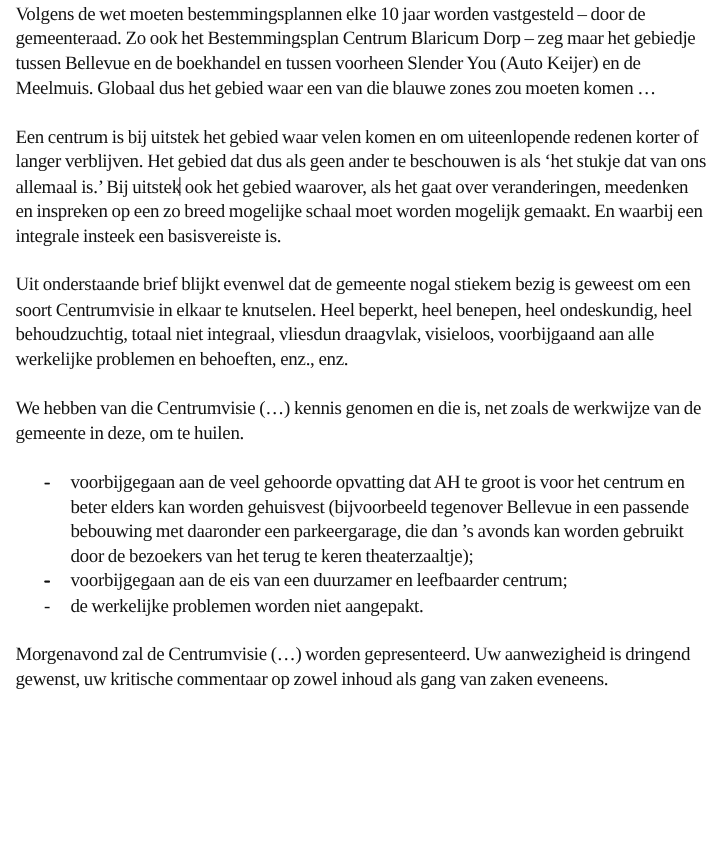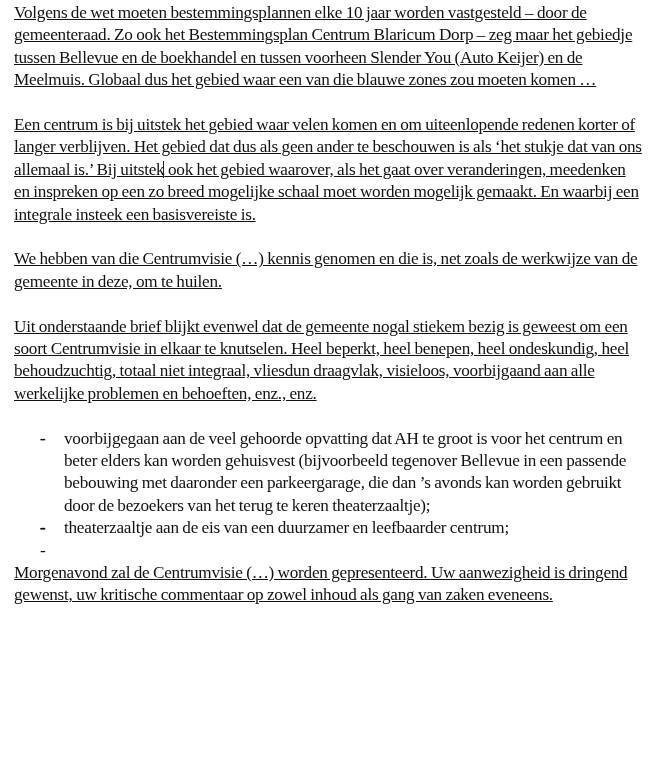"Volgens de wet moeten bestemmingsplannen" .para { text-decoration: underline -> none }
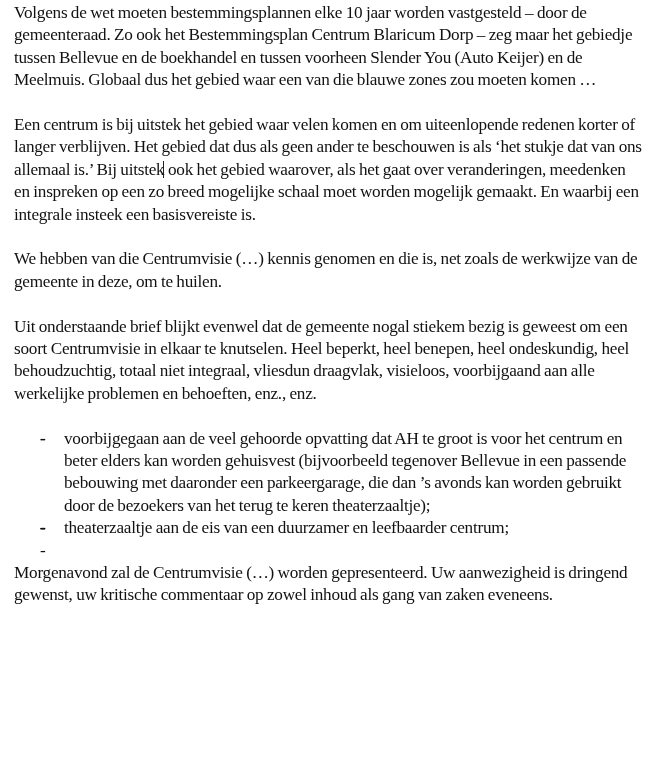"We hebben van die Centrumvisie" p.para { order: before "Uit onderstaande brief blijkt evenwel" -> after "Uit onderstaande brief blijkt evenwel" }
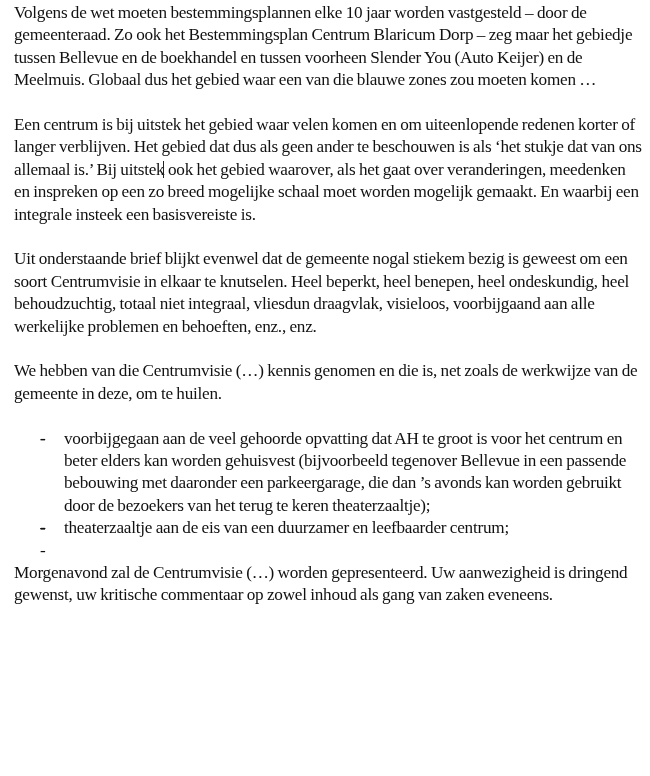"theaterzaaltje aan de eis van" span { text: theaterzaaltje -> voorbijgegaan }
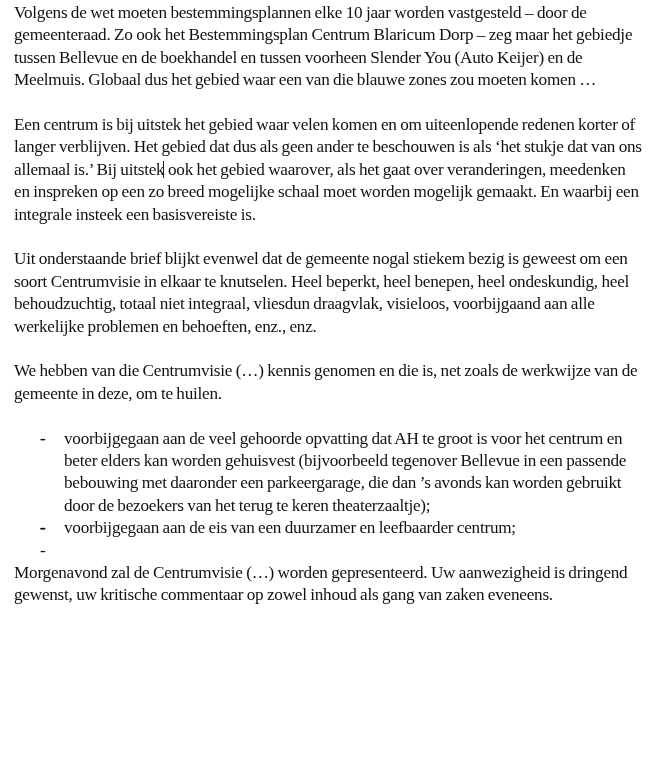"de werkelijke problemen worden niet" span { html: none -> <span>de werkelijke problemen worden niet aangepakt.</span> }
